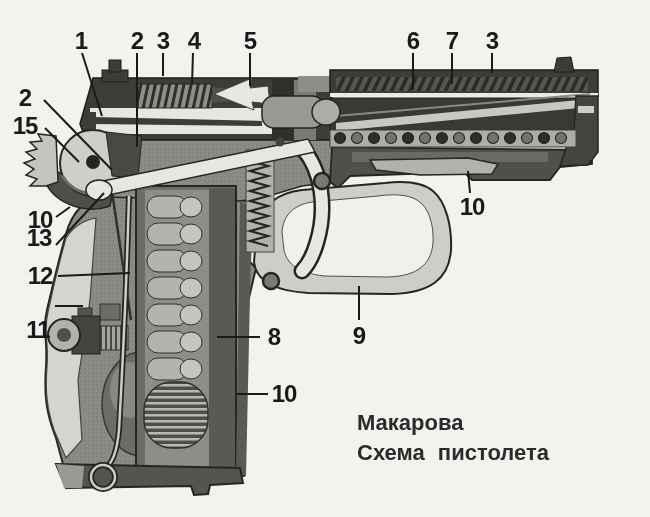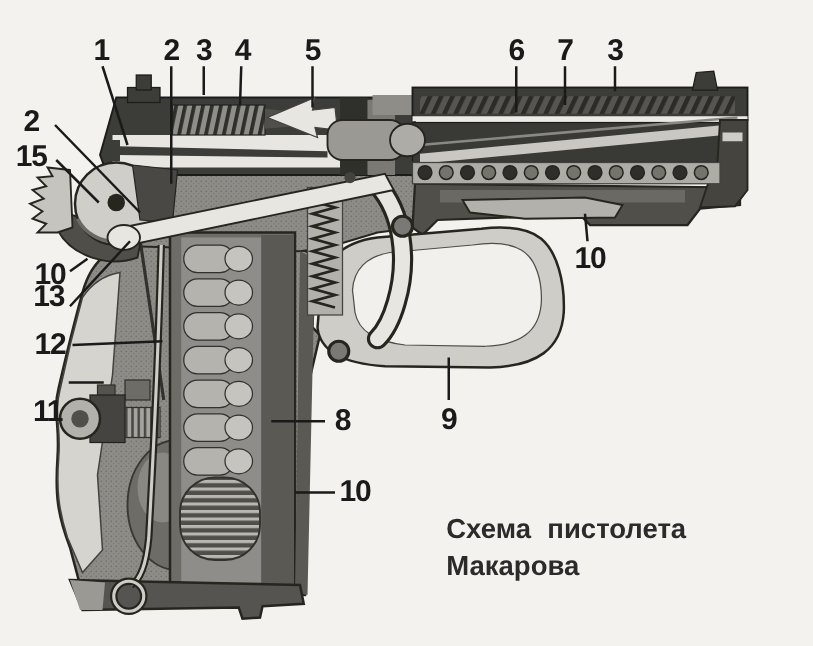"Схема пистолета" span { order: before "Макарова" -> after "Макарова" }
